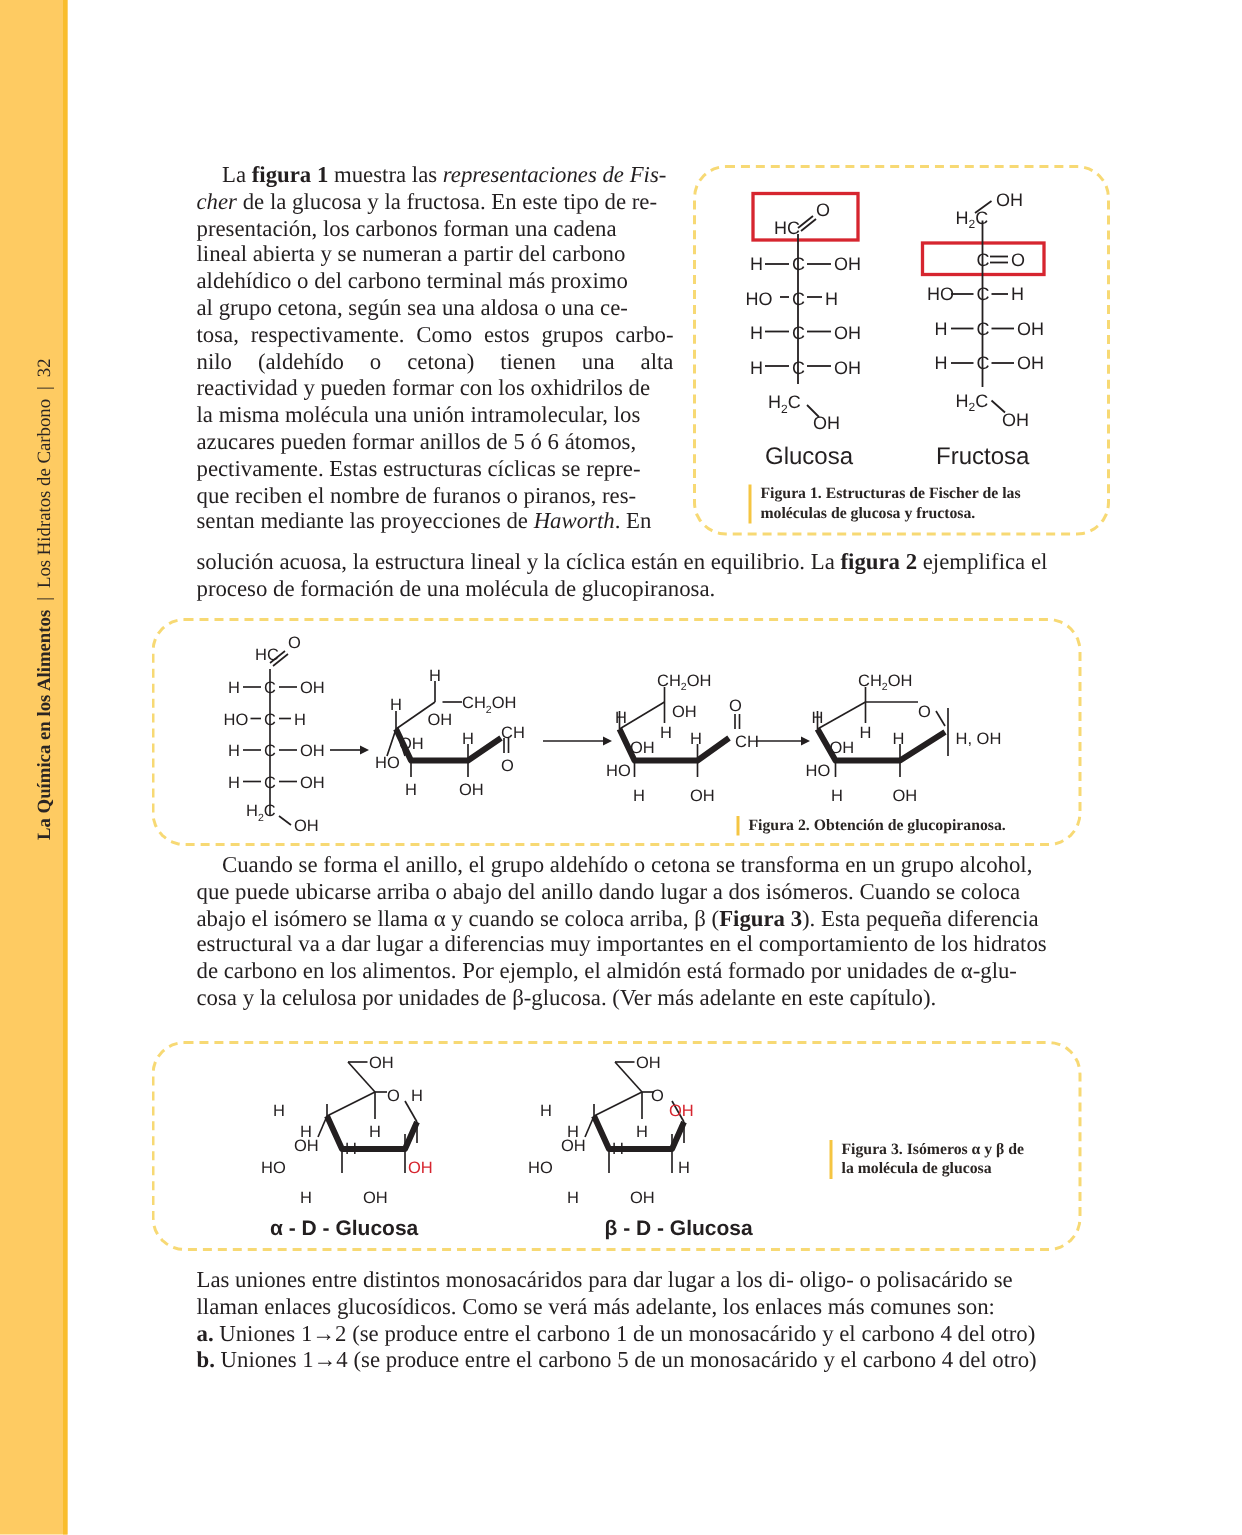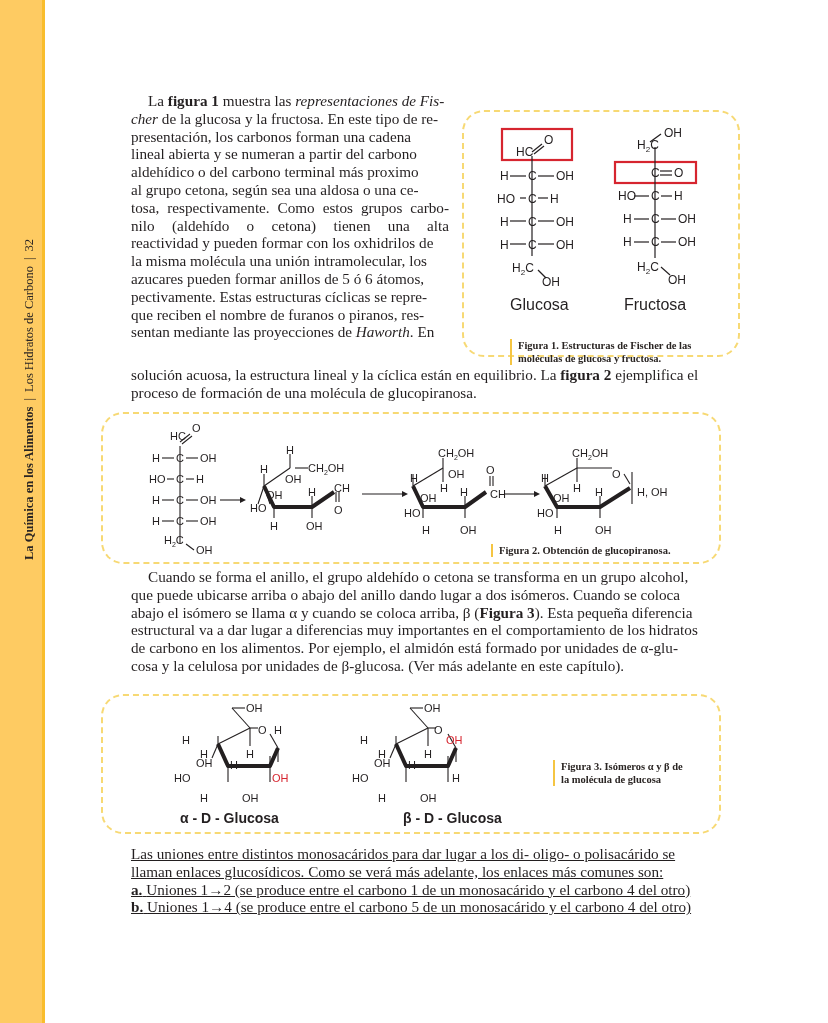"La figura 1 muestra las" div.para { top: 92px -> 108px }
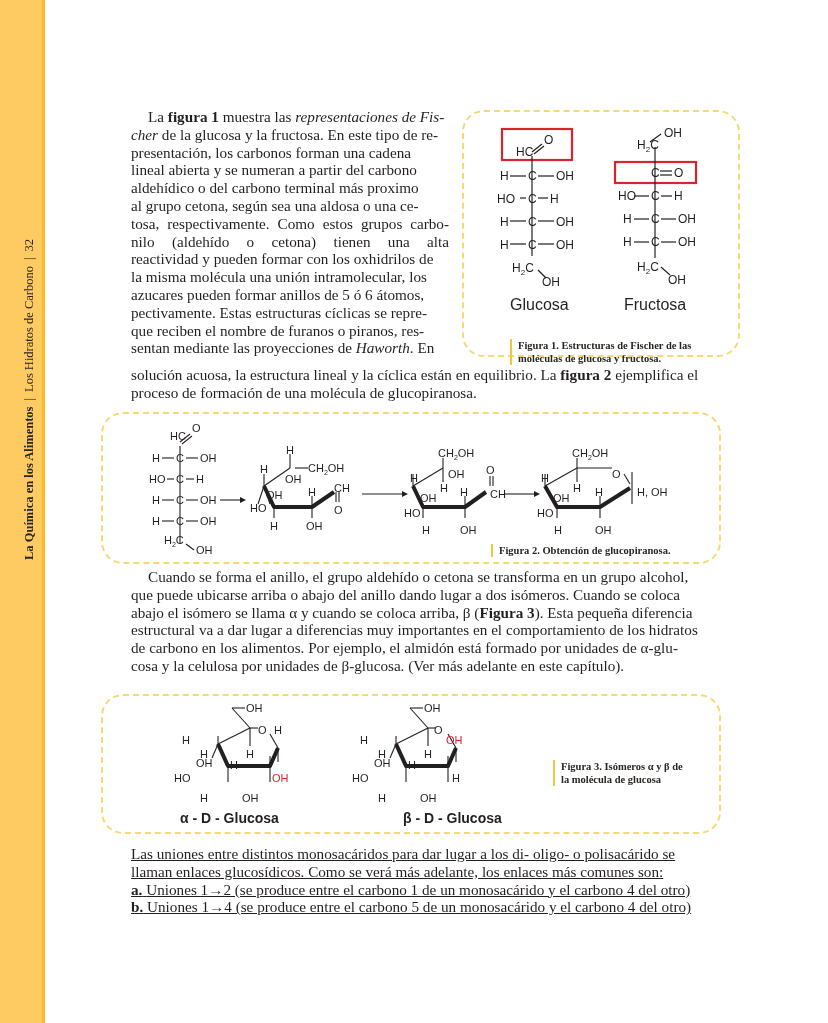"Figura 1. Estructuras de Fischer" div.caption { left: 510px -> 499px; margin-top: 16px -> none }
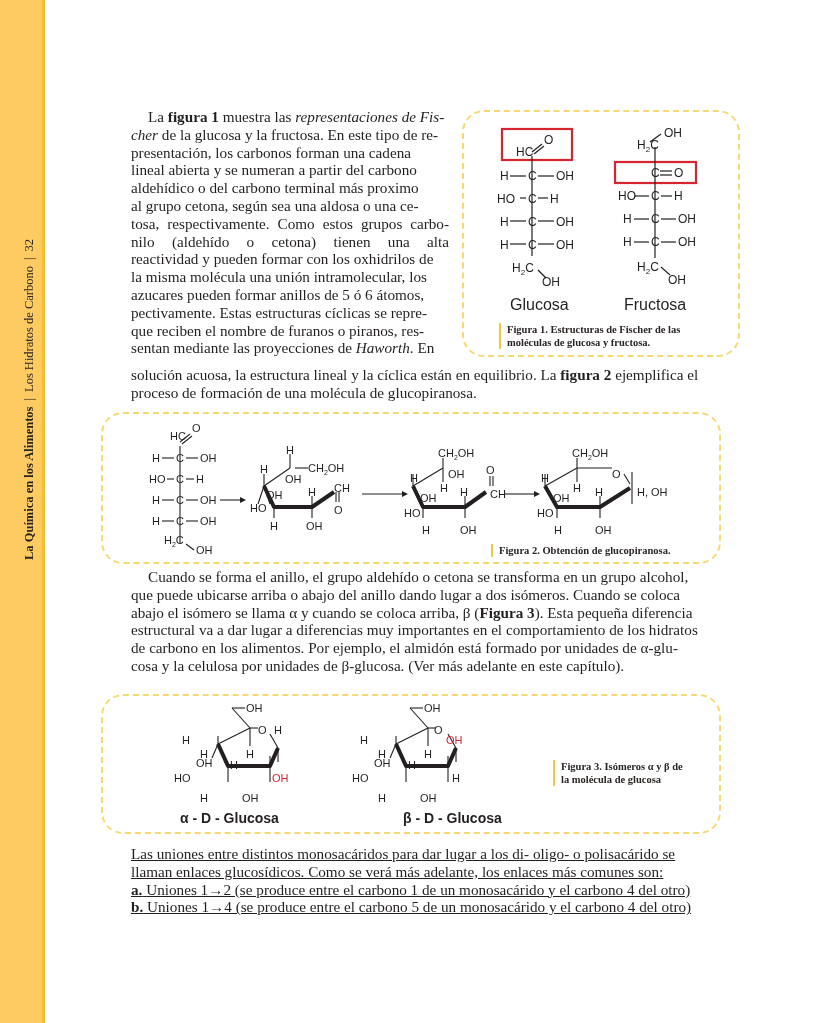"Las uniones entre distintos" div.para { text-decoration: underline -> none }
